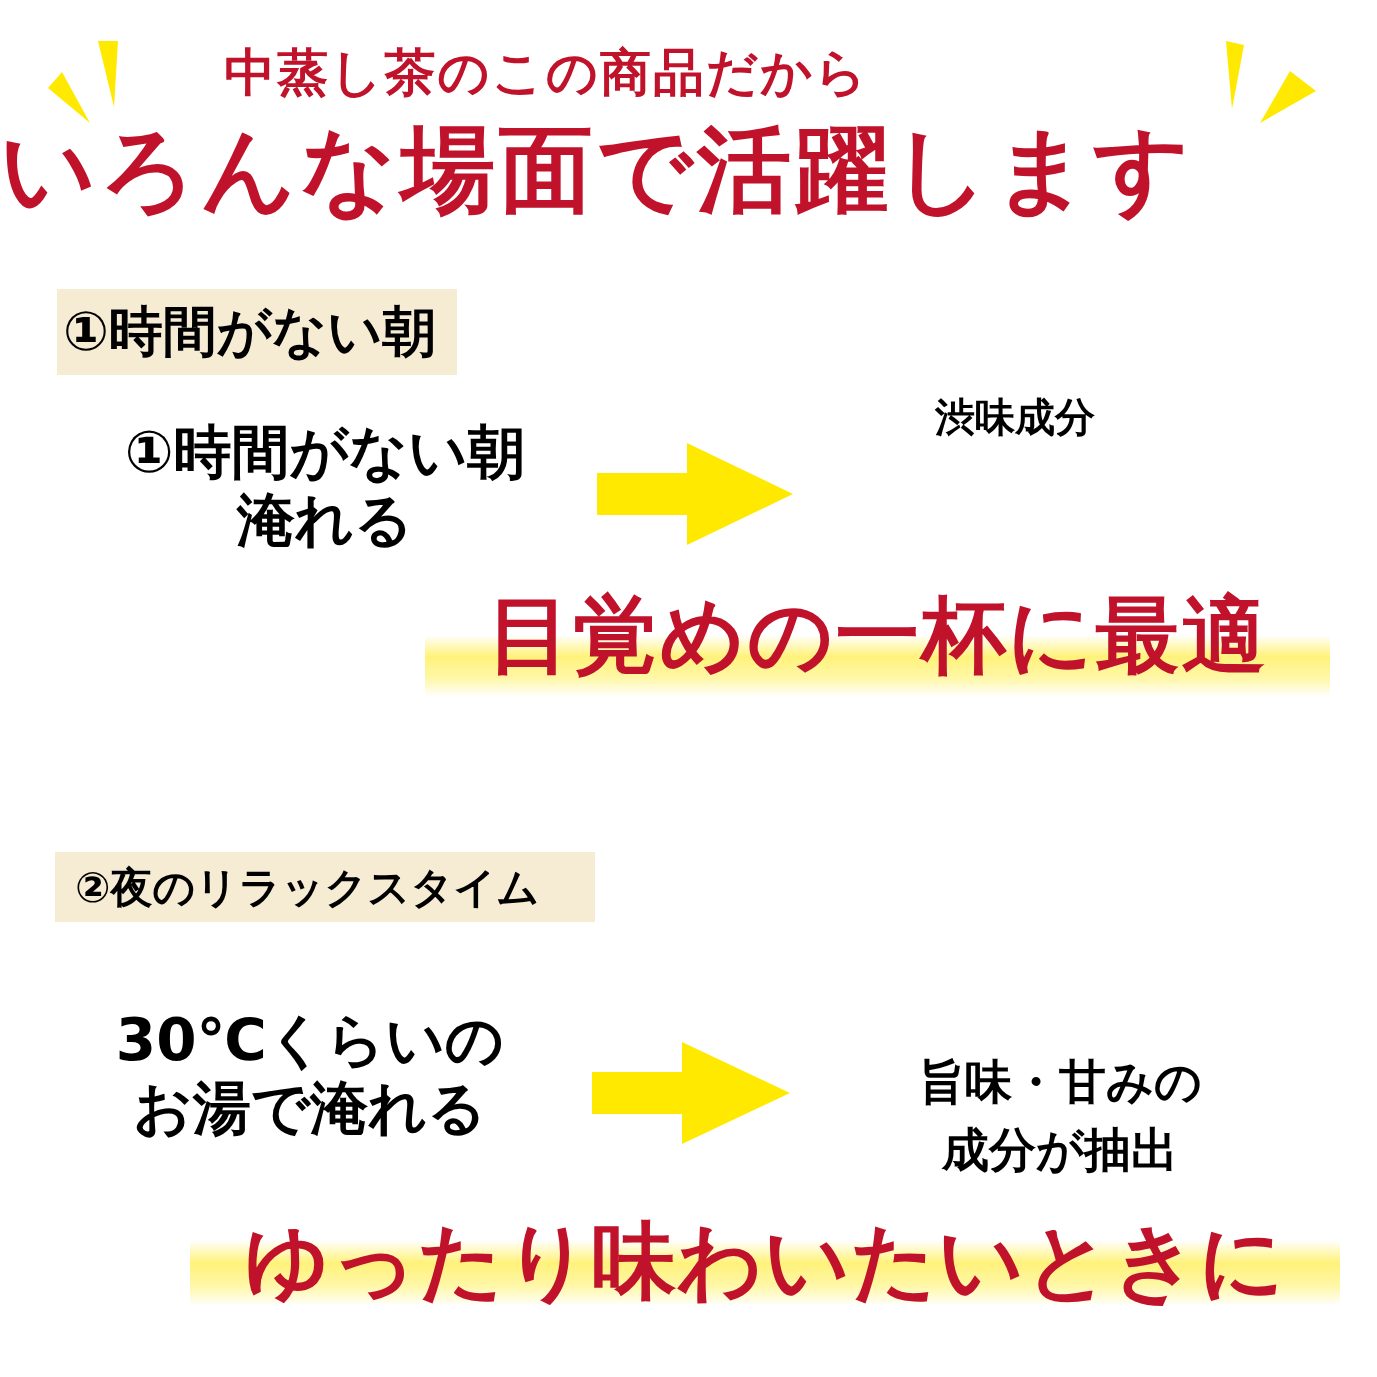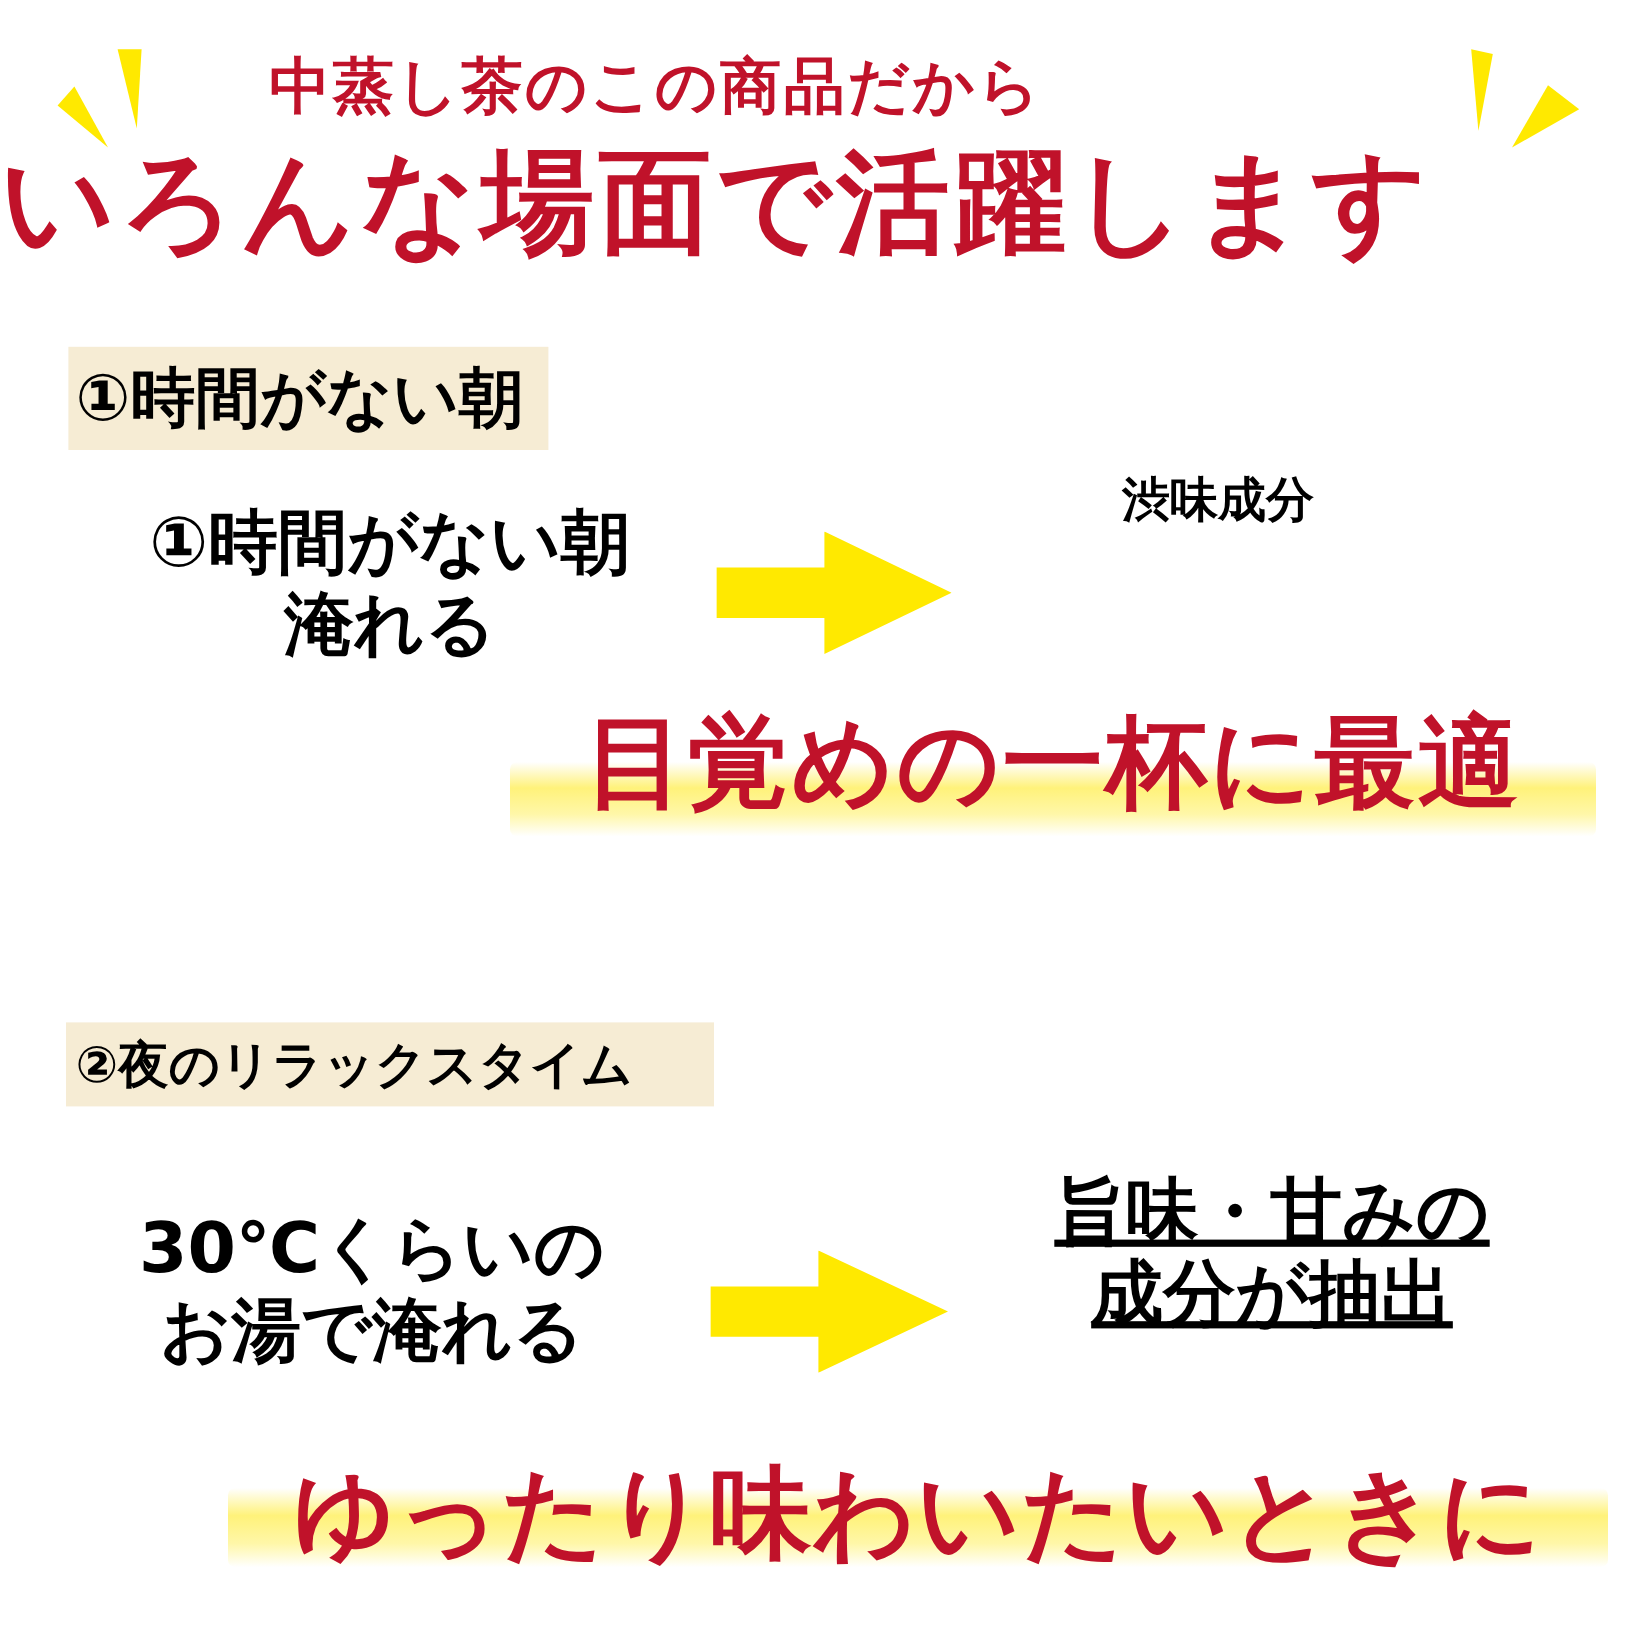"②夜のリラックスタイム" .label-2 { padding-left: 8px -> 20px }
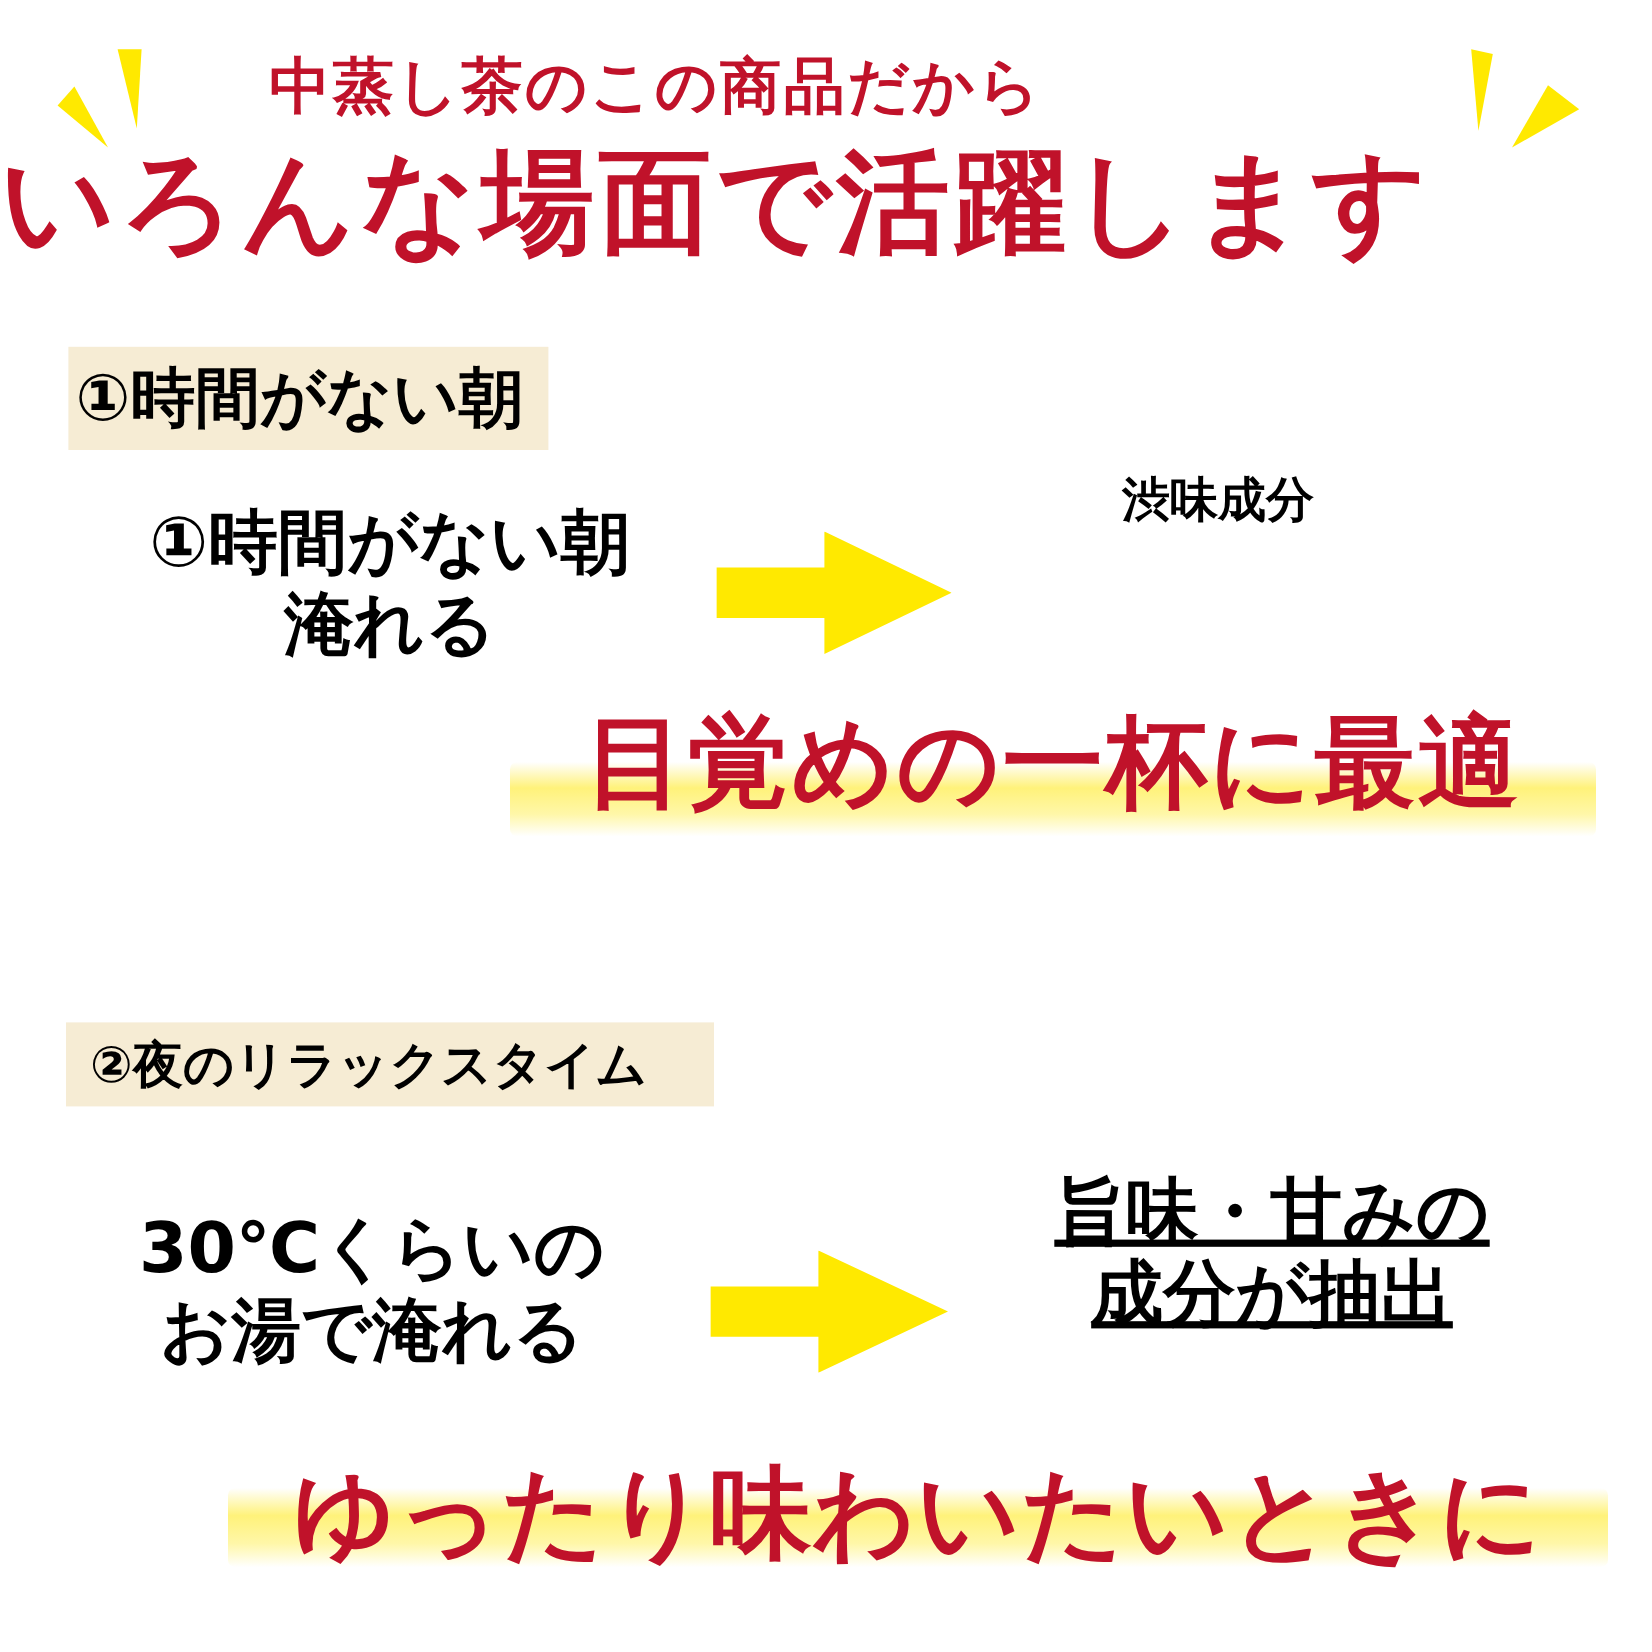"旨味・甘みの" .b-right-2 { font-size: 60px -> 47px; text-decoration: underline -> none; top: 976px -> 1048px }
